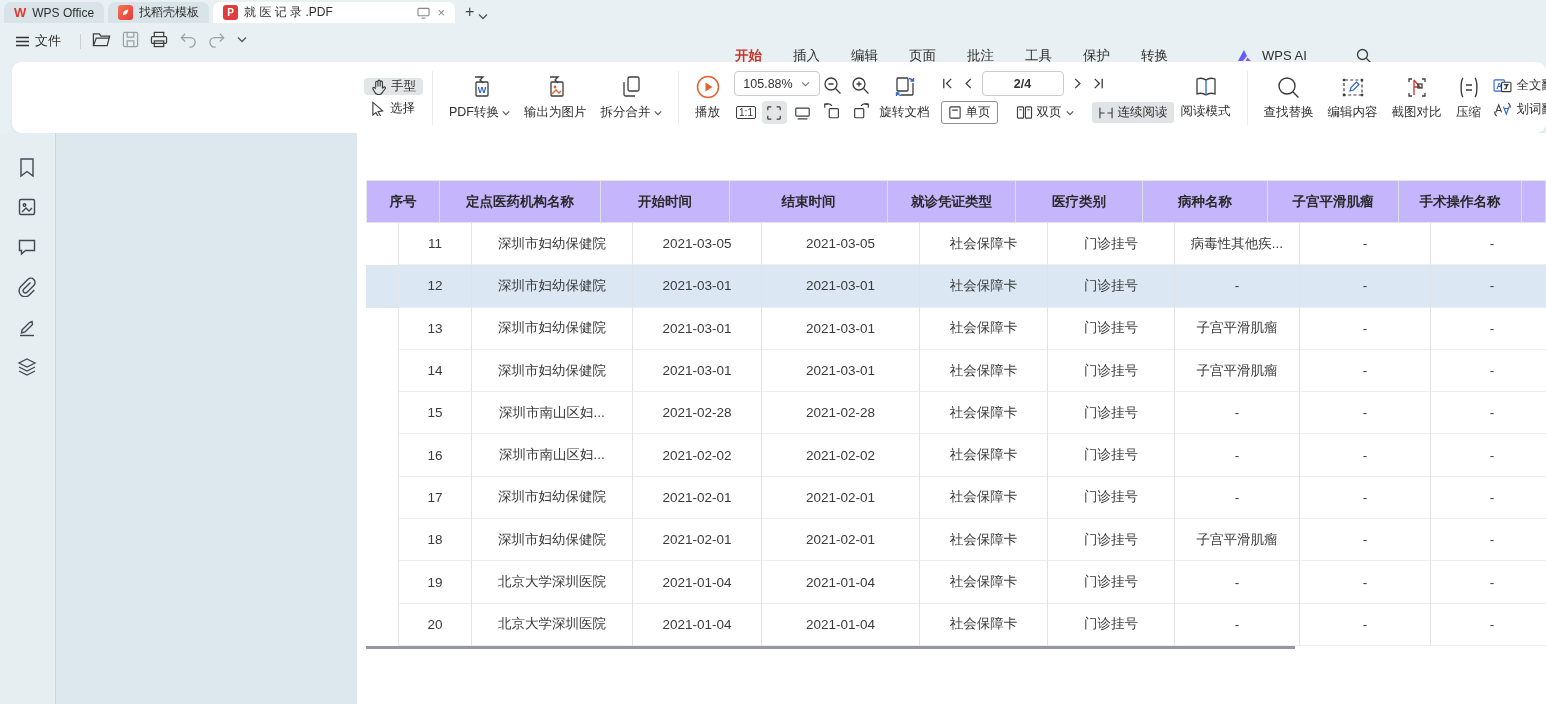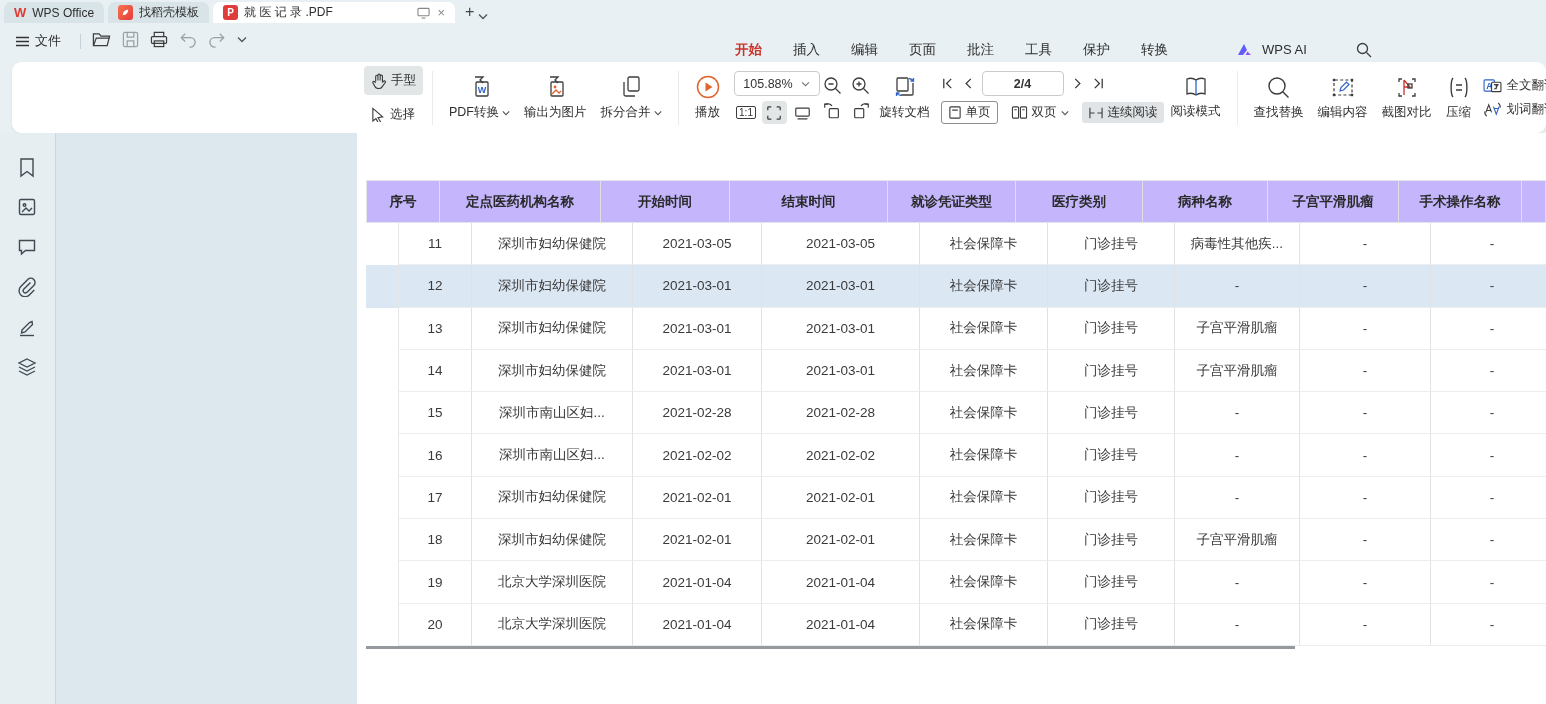"开始" .mtabs { top: 8px -> 14px }
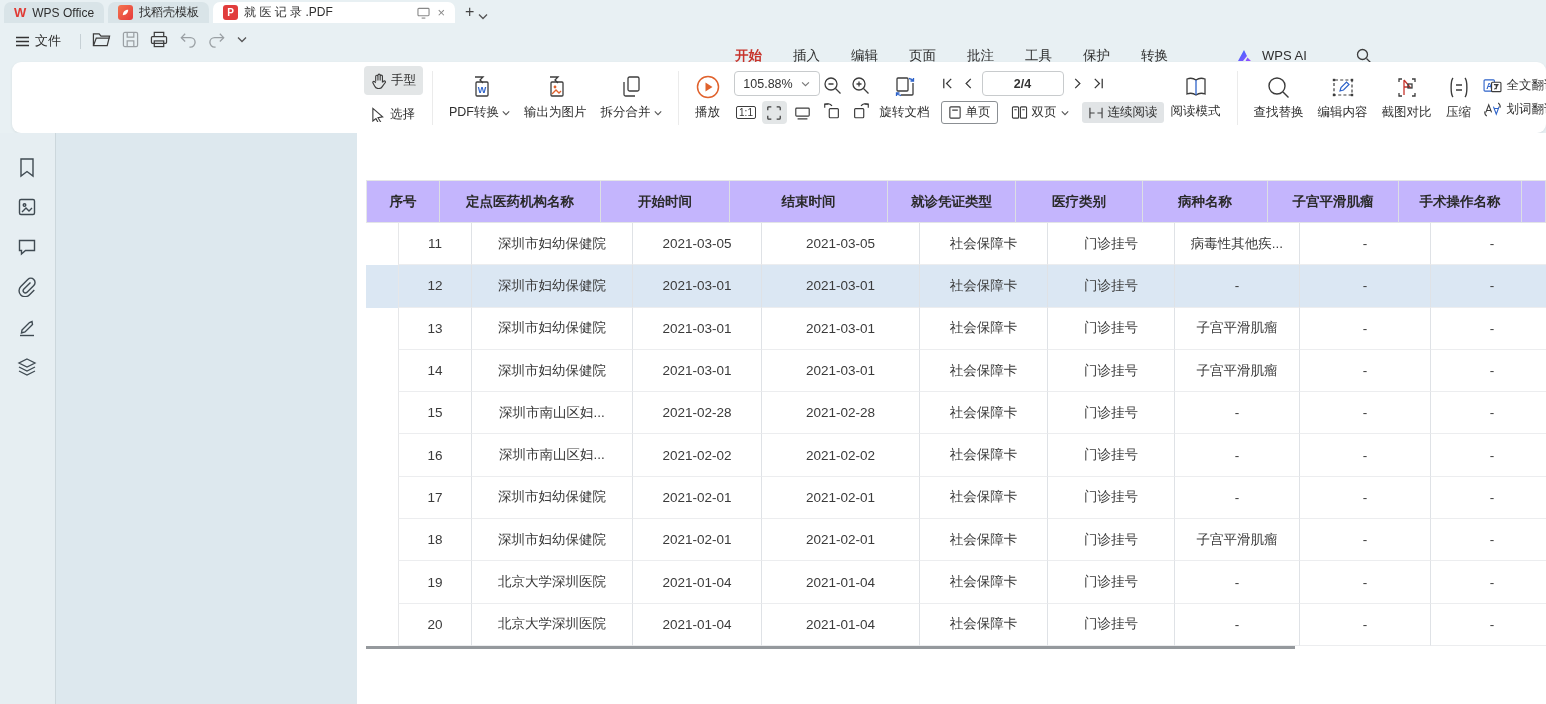"手型" .smallbtn { padding: 6px 7px -> 0 7px }
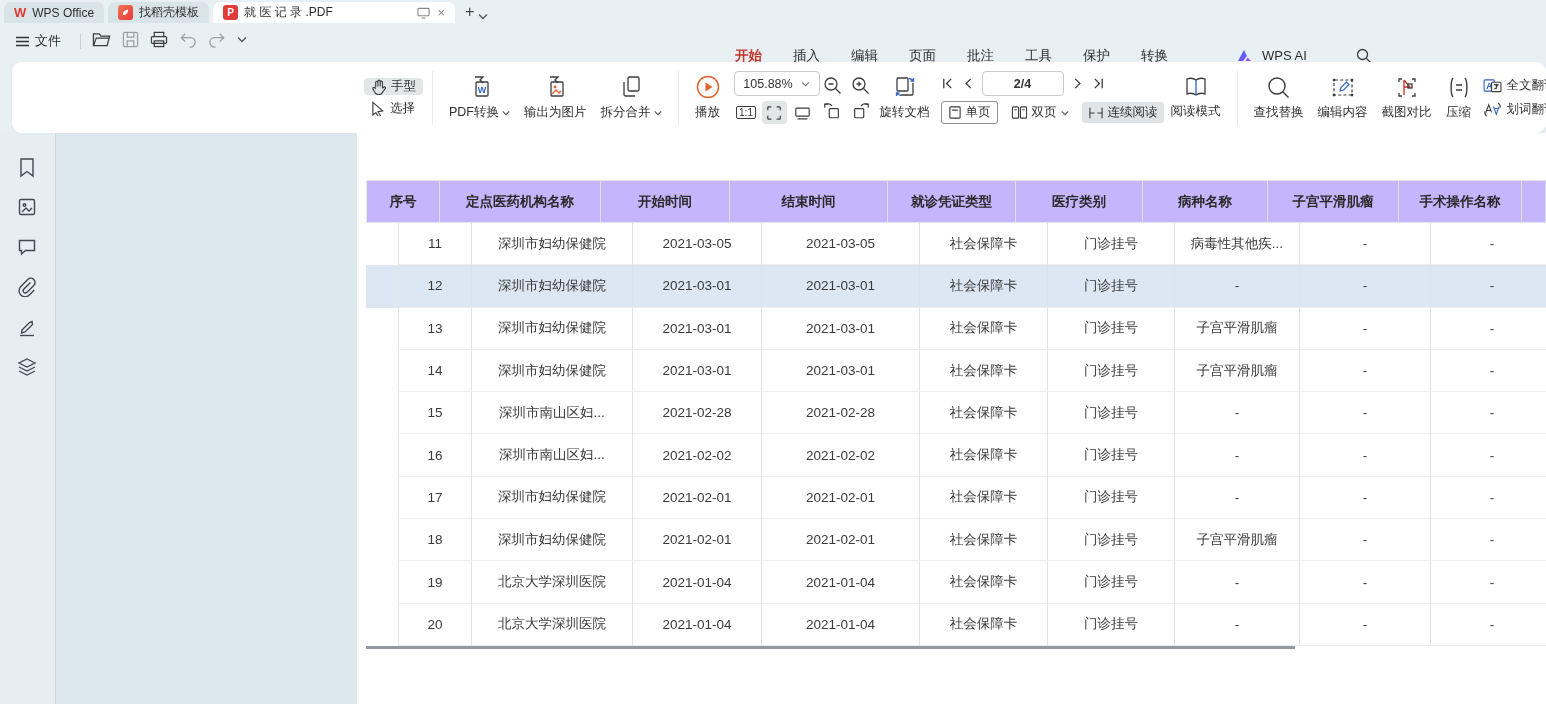"单页" .modesrow { gap: 7px -> 12px }
